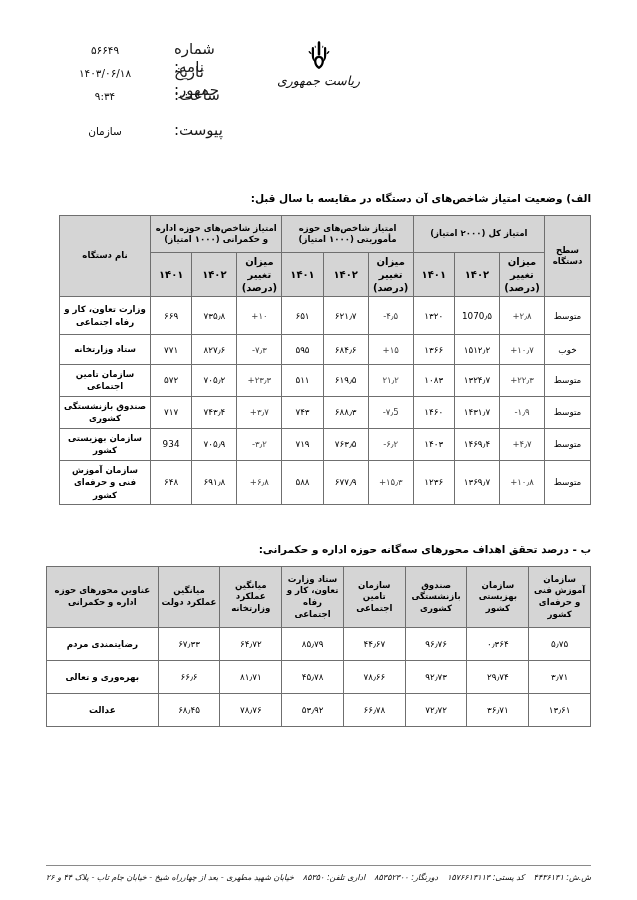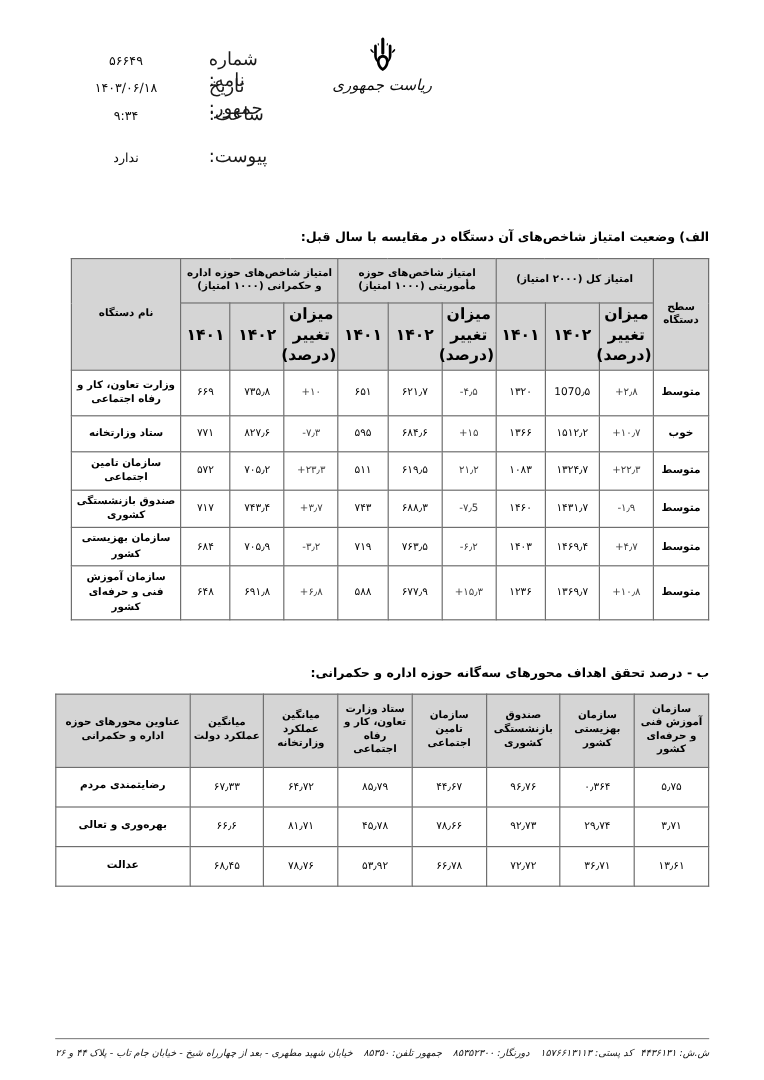"ریاست جمهوری" .crest-block { margin: 0 auto -> 10px auto }
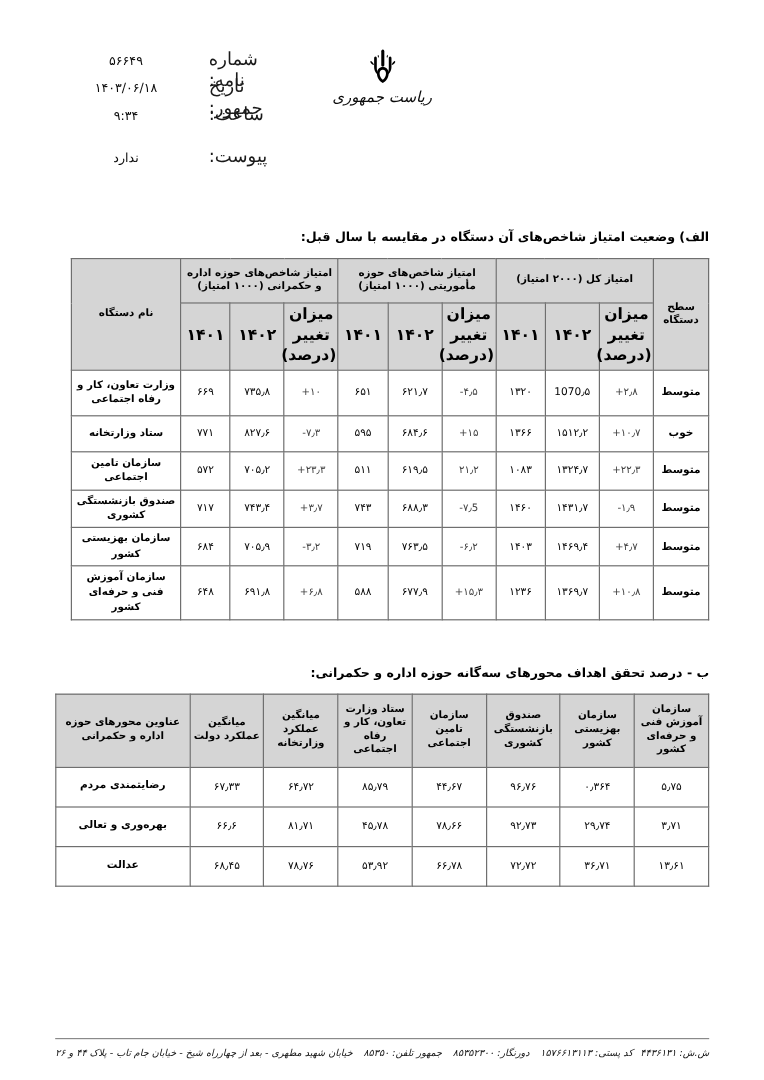"ندارد" span.meta-value { text: ندارد -> سازمان }
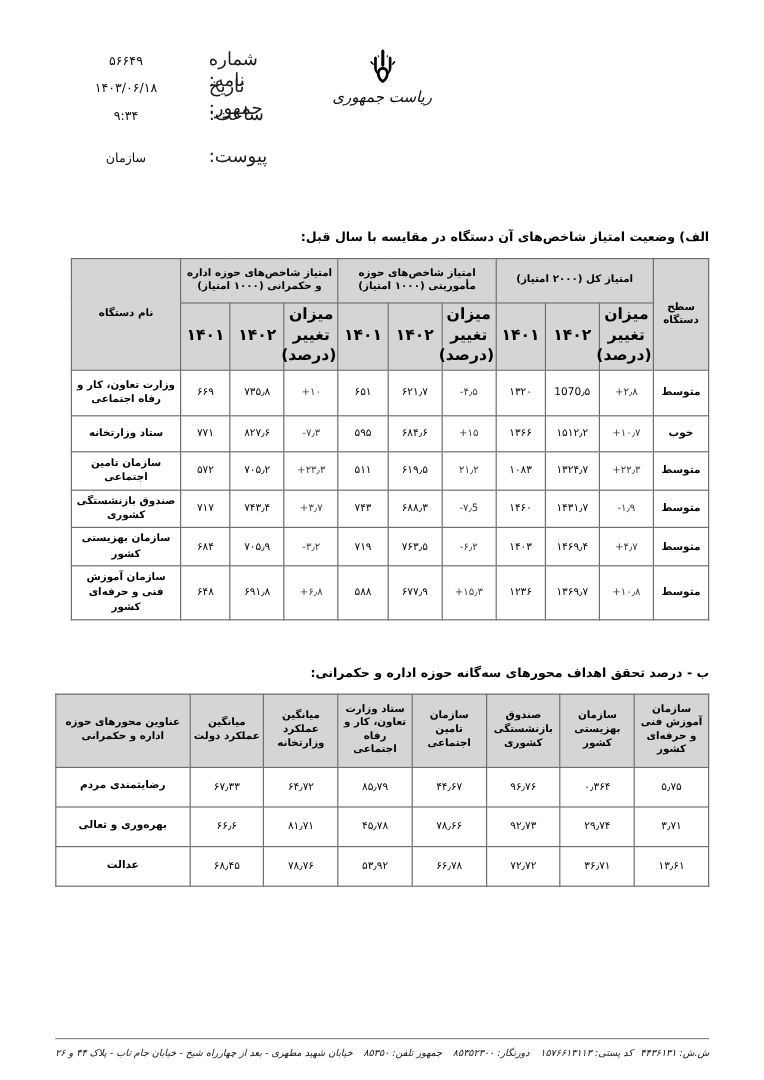"میزان تغییر (درصد)" thead th.sub { font-size: 13px -> 10px }
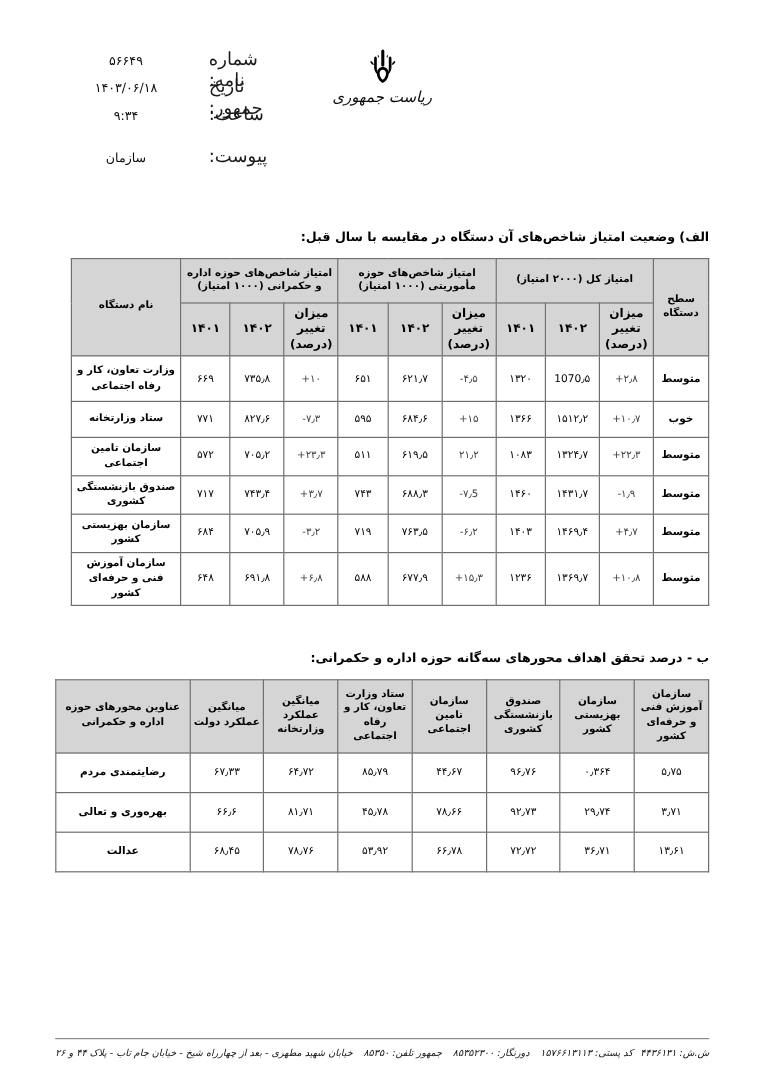"متوسط" tbody td.level { font-weight: bold -> normal }
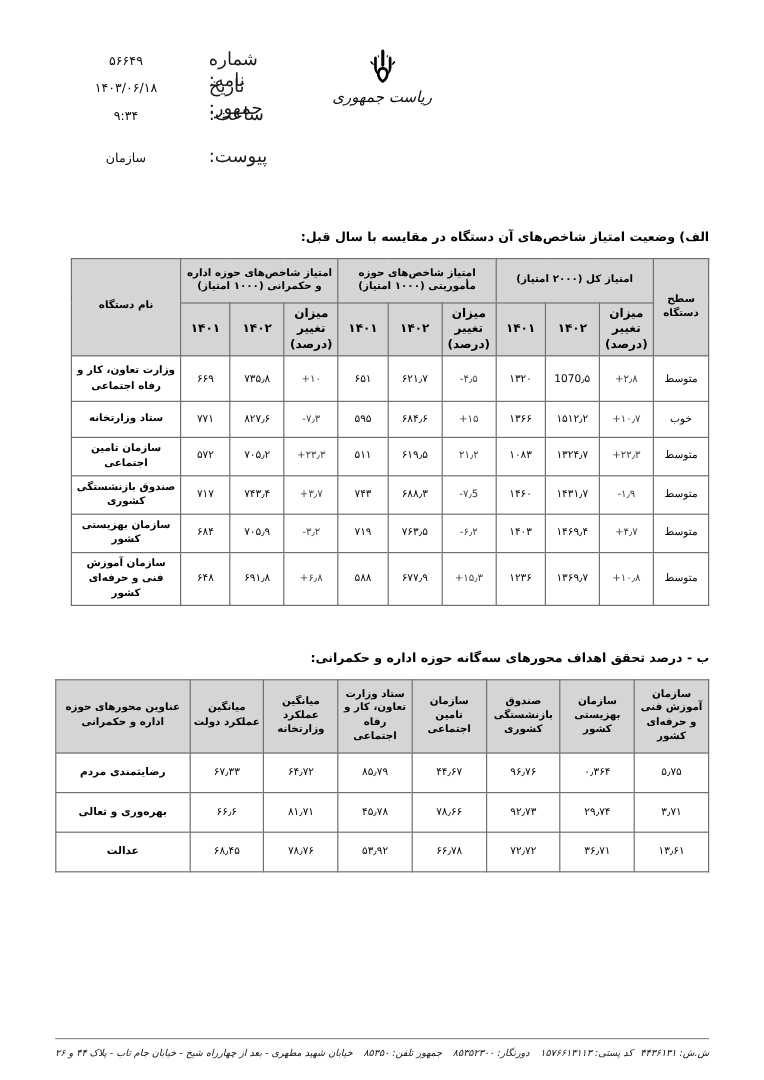"۶۸۴" td { text: ۶۸۴ -> 934 }
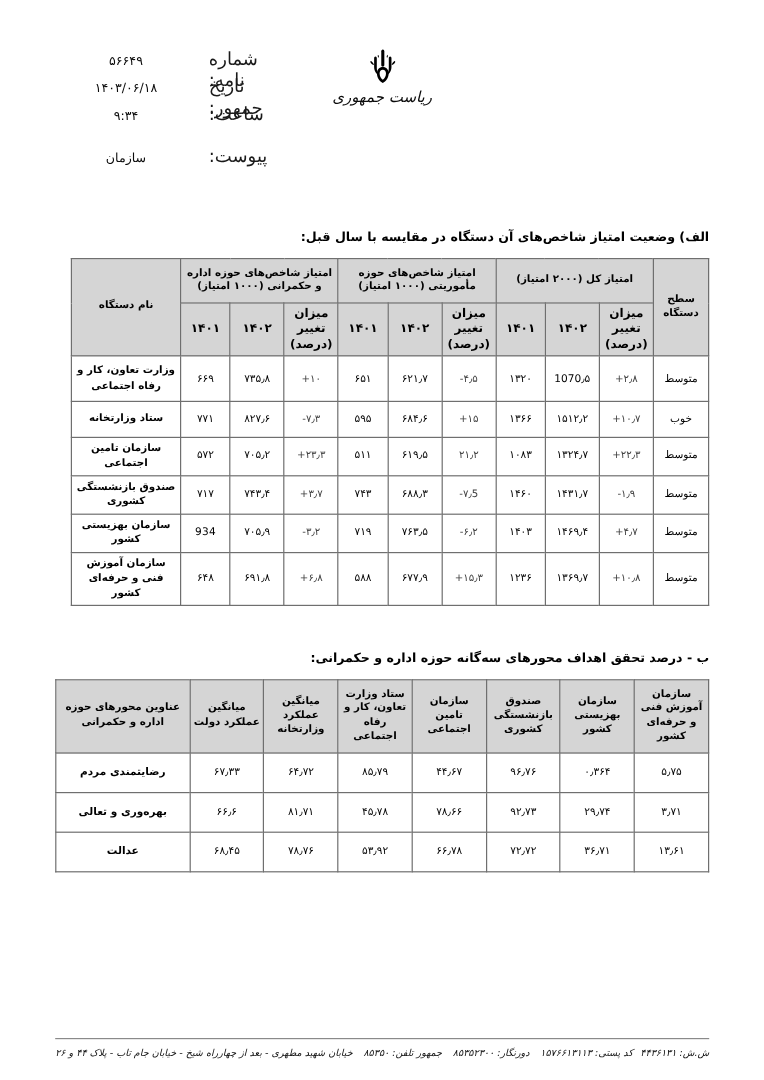"جمهور تلفن:" span.lbl { text: جمهور -> اداری }
